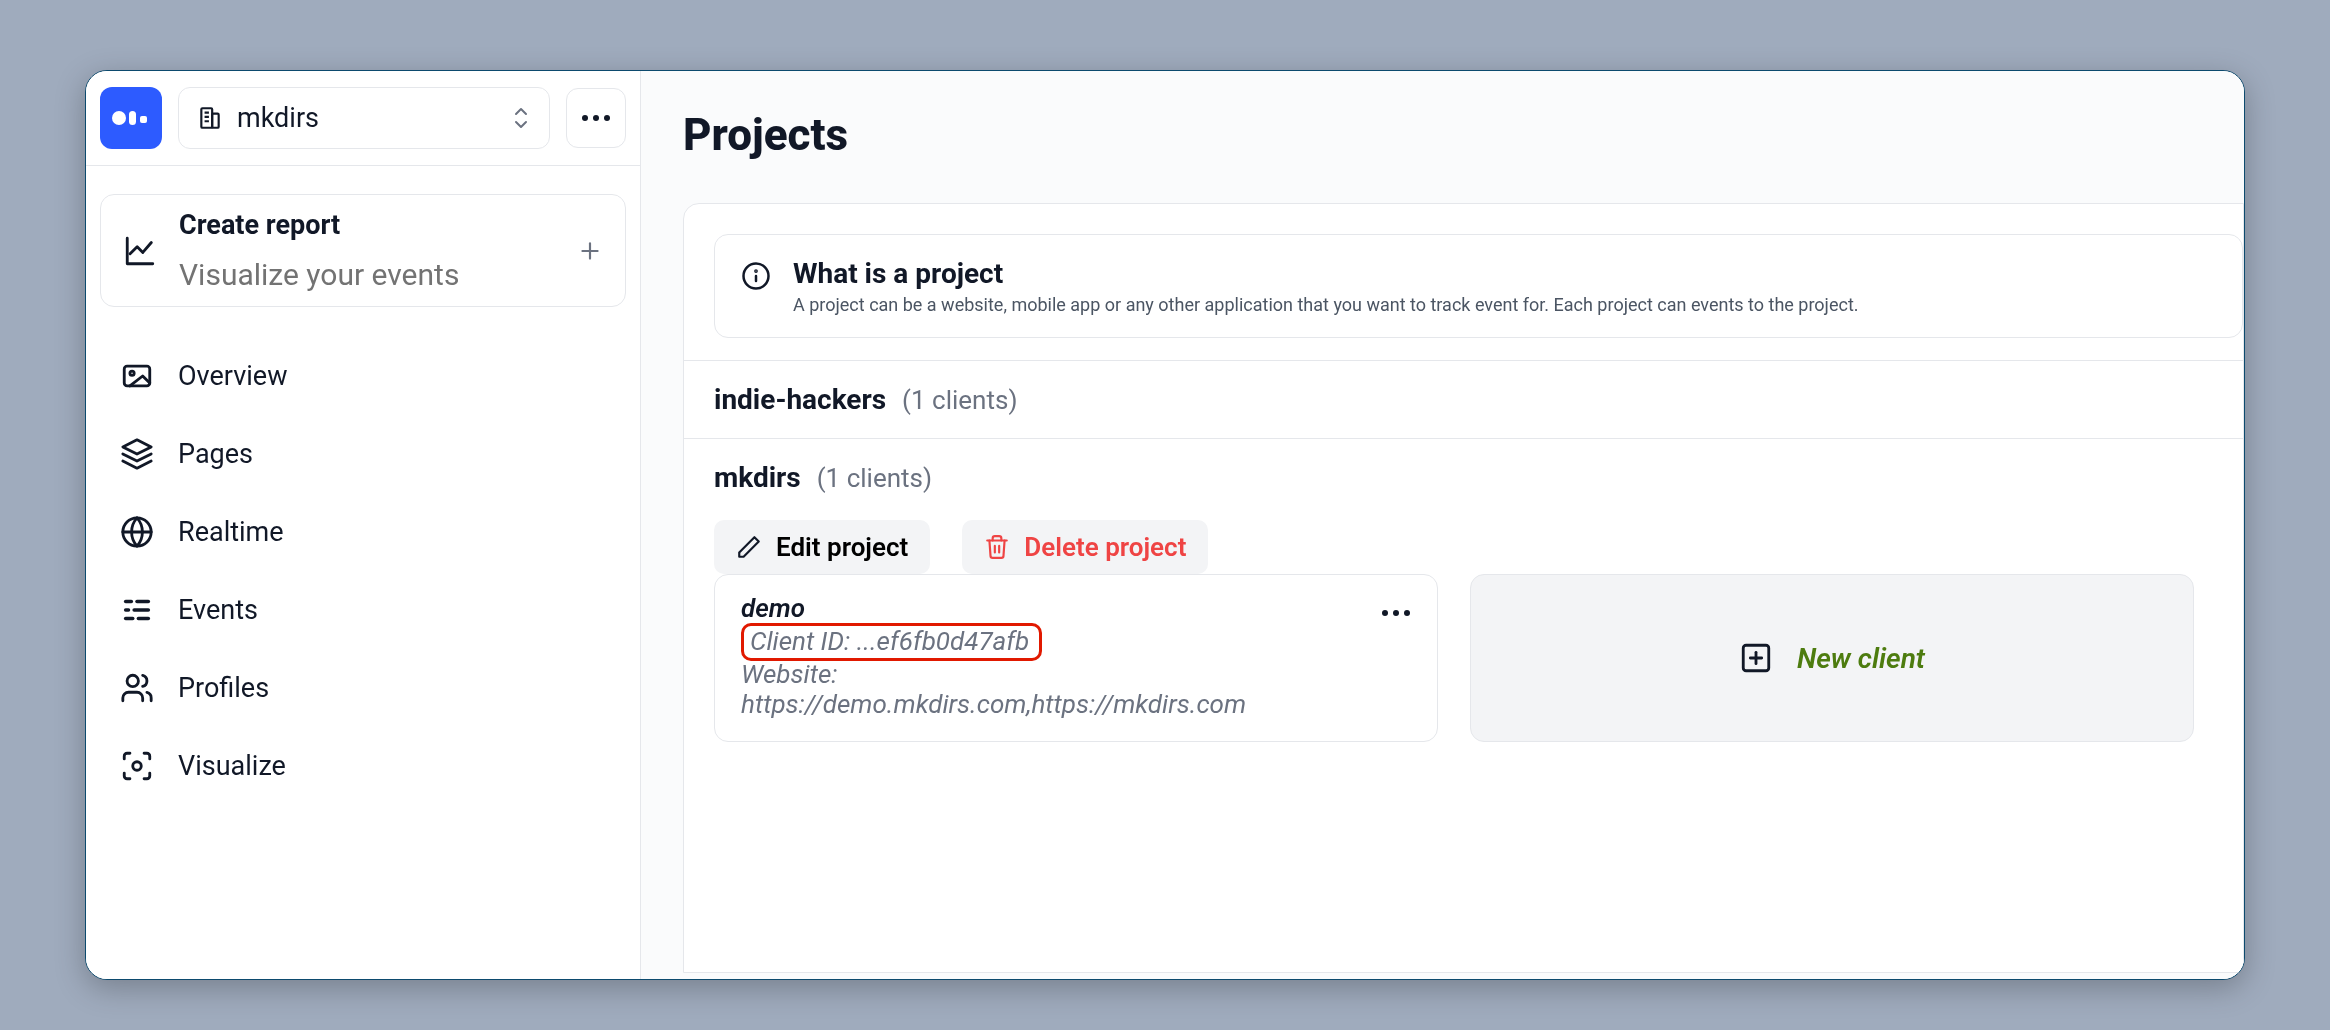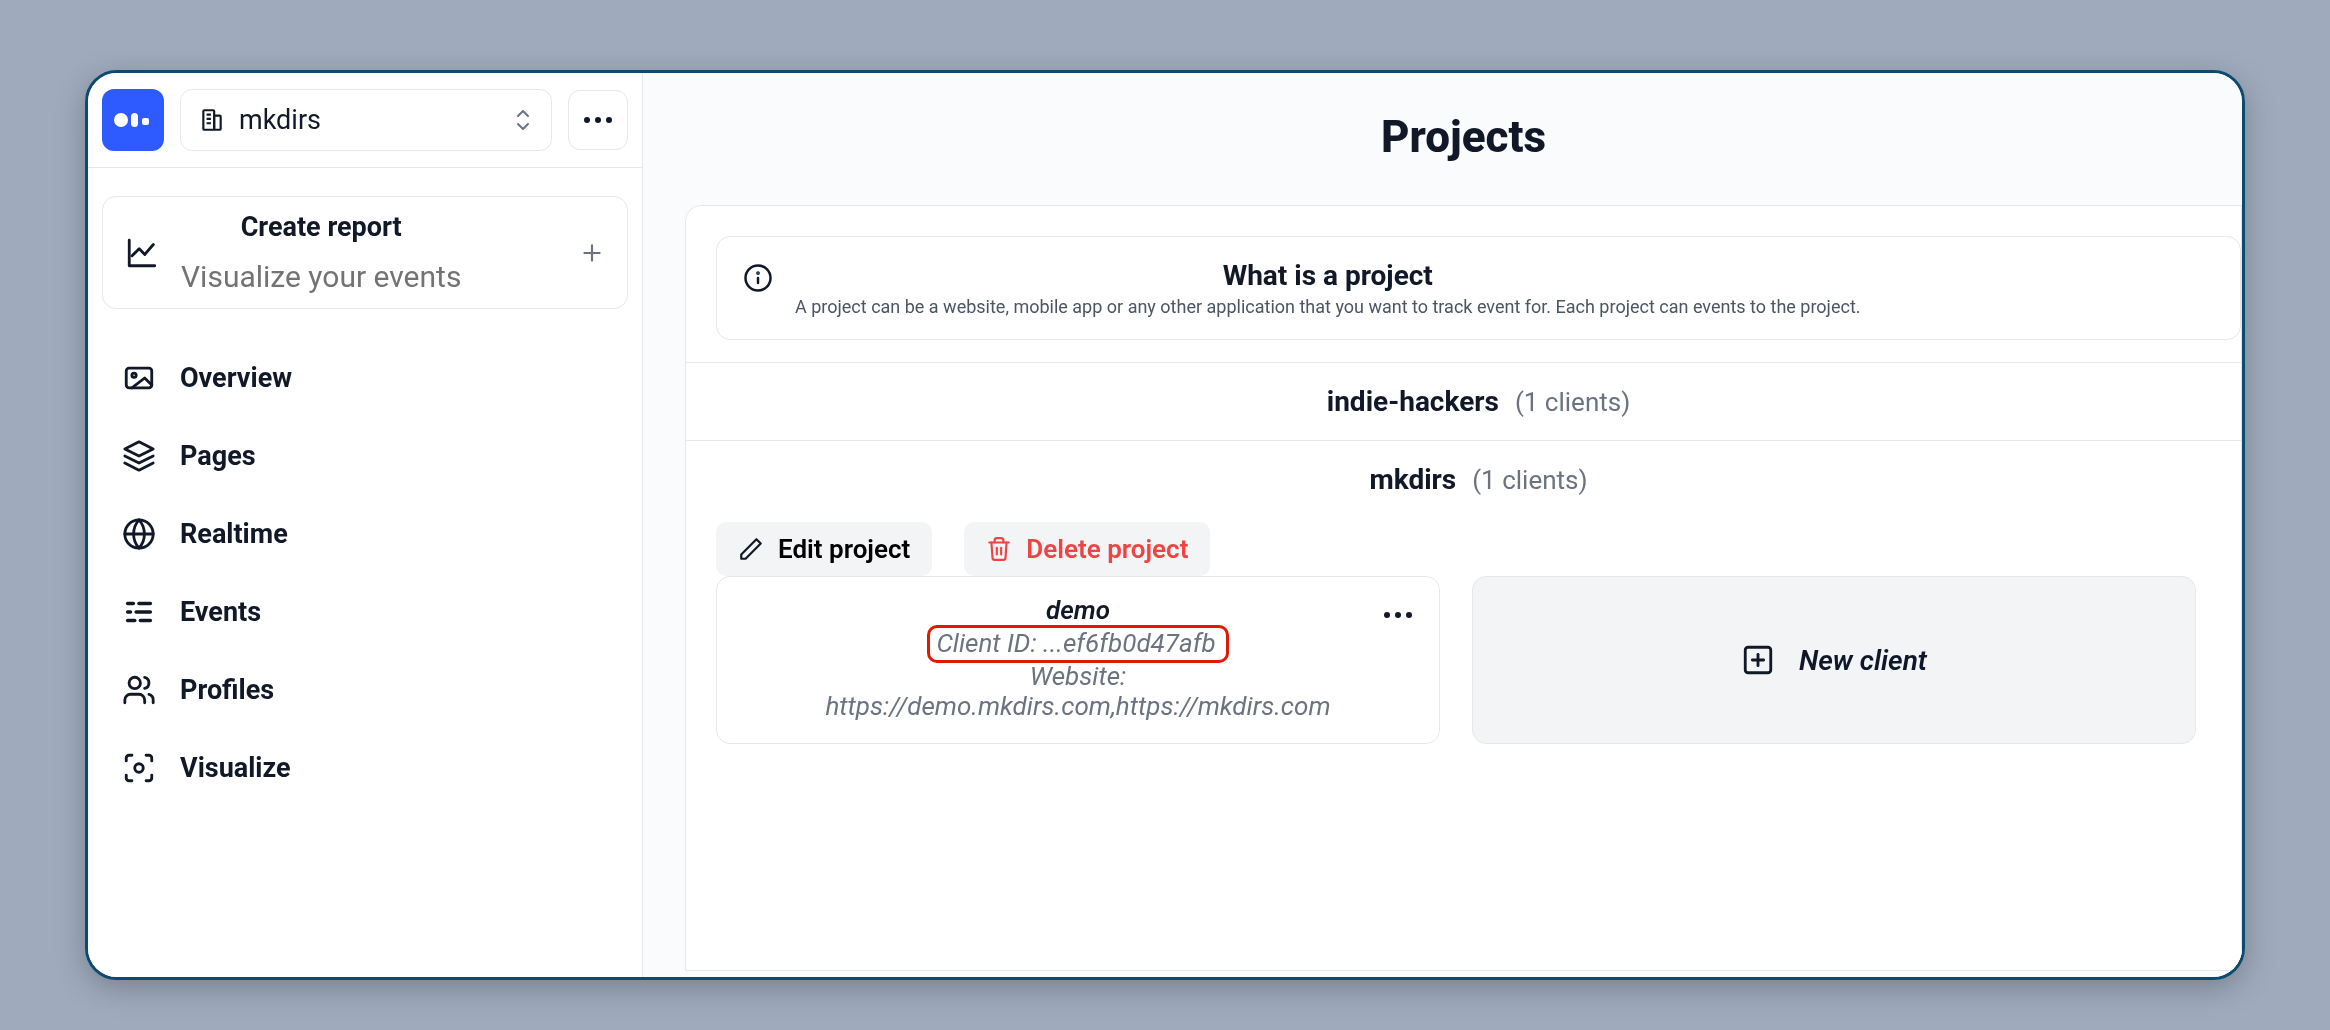"mkdirs" .app-window { border: 3px solid #0c4a6e -> 1px solid #0c4a6e; border-radius: 32px -> 22px; text-align: center -> none }
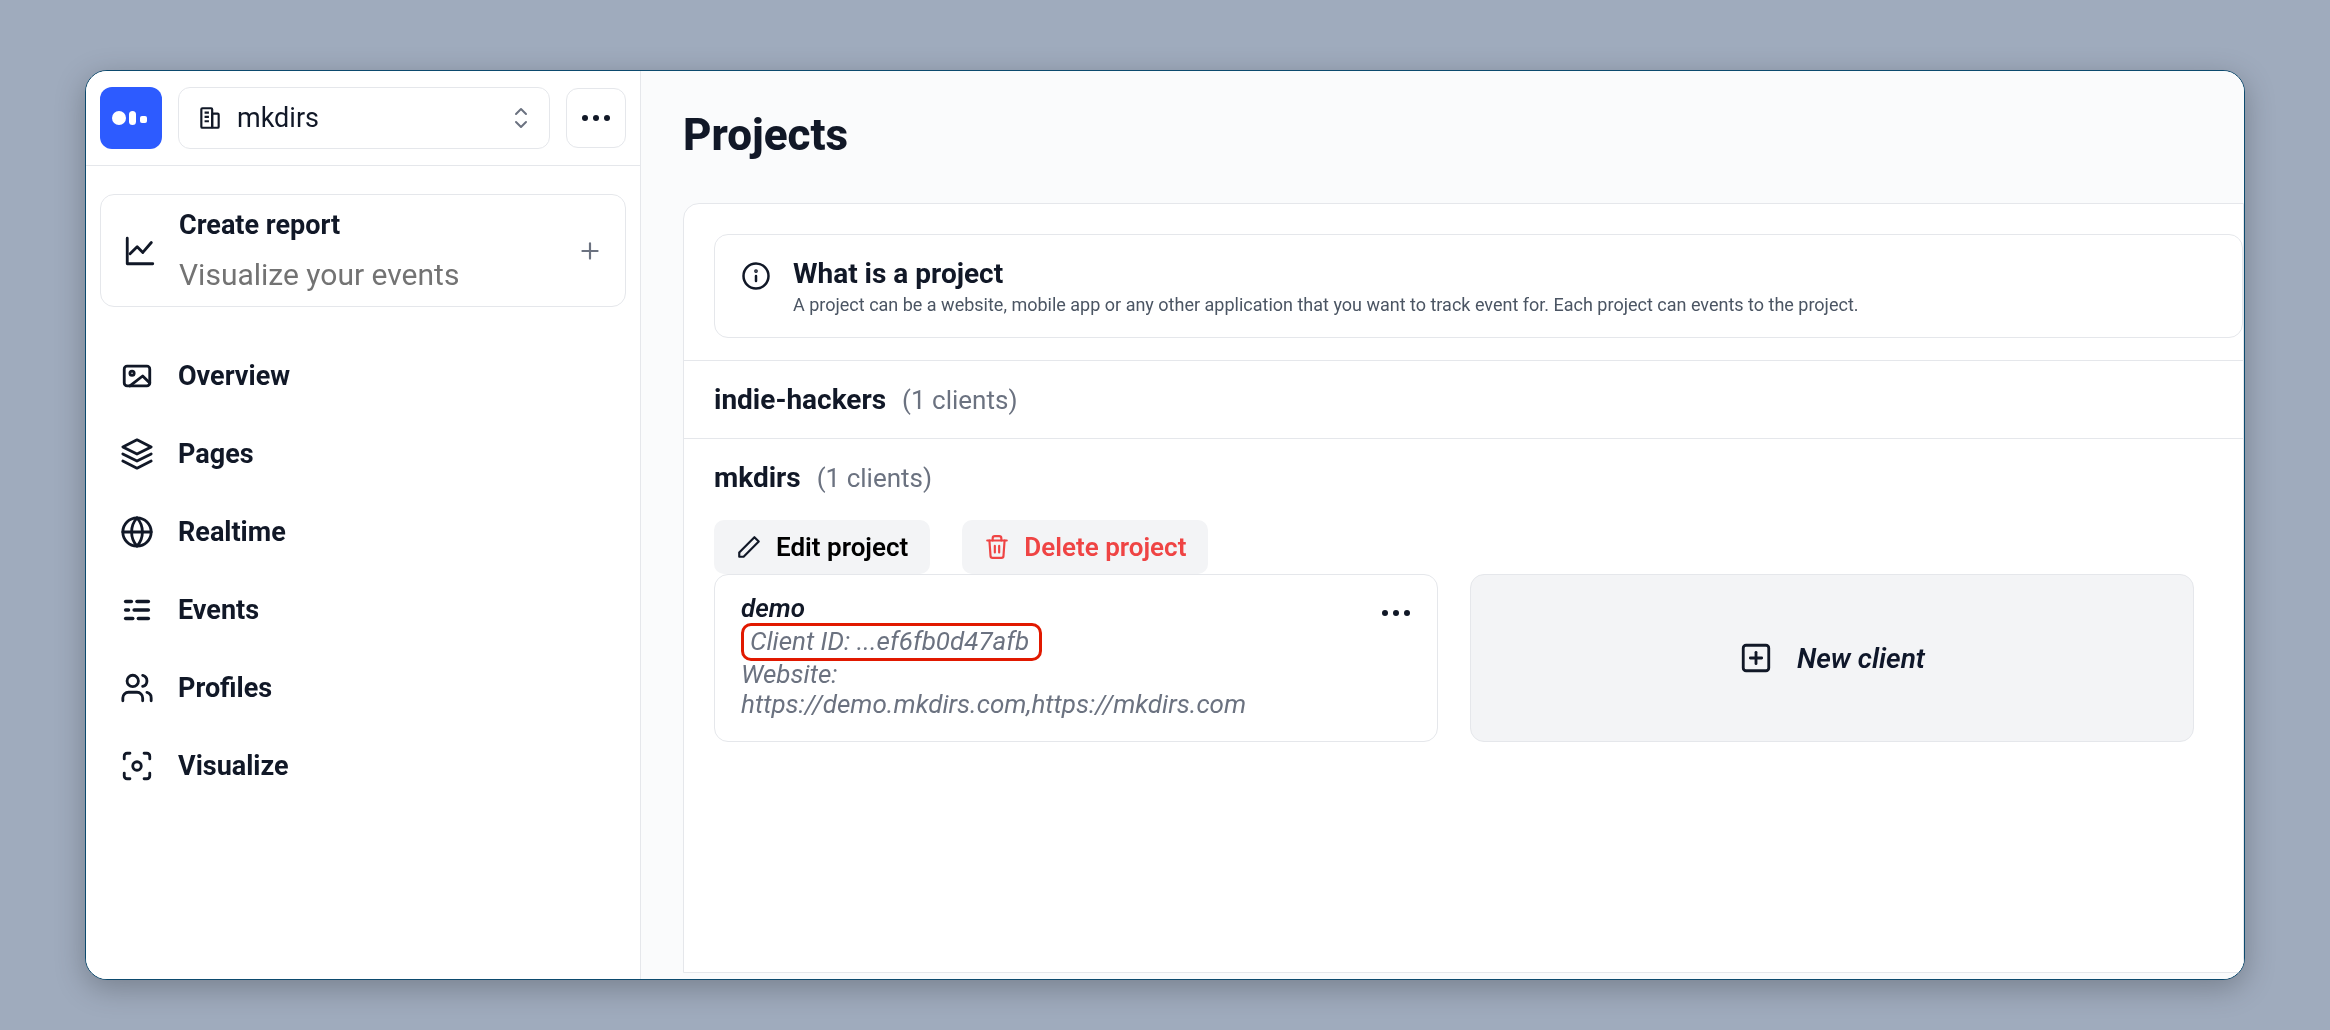"Overview" .nav-item { font-weight: 700 -> 400 }
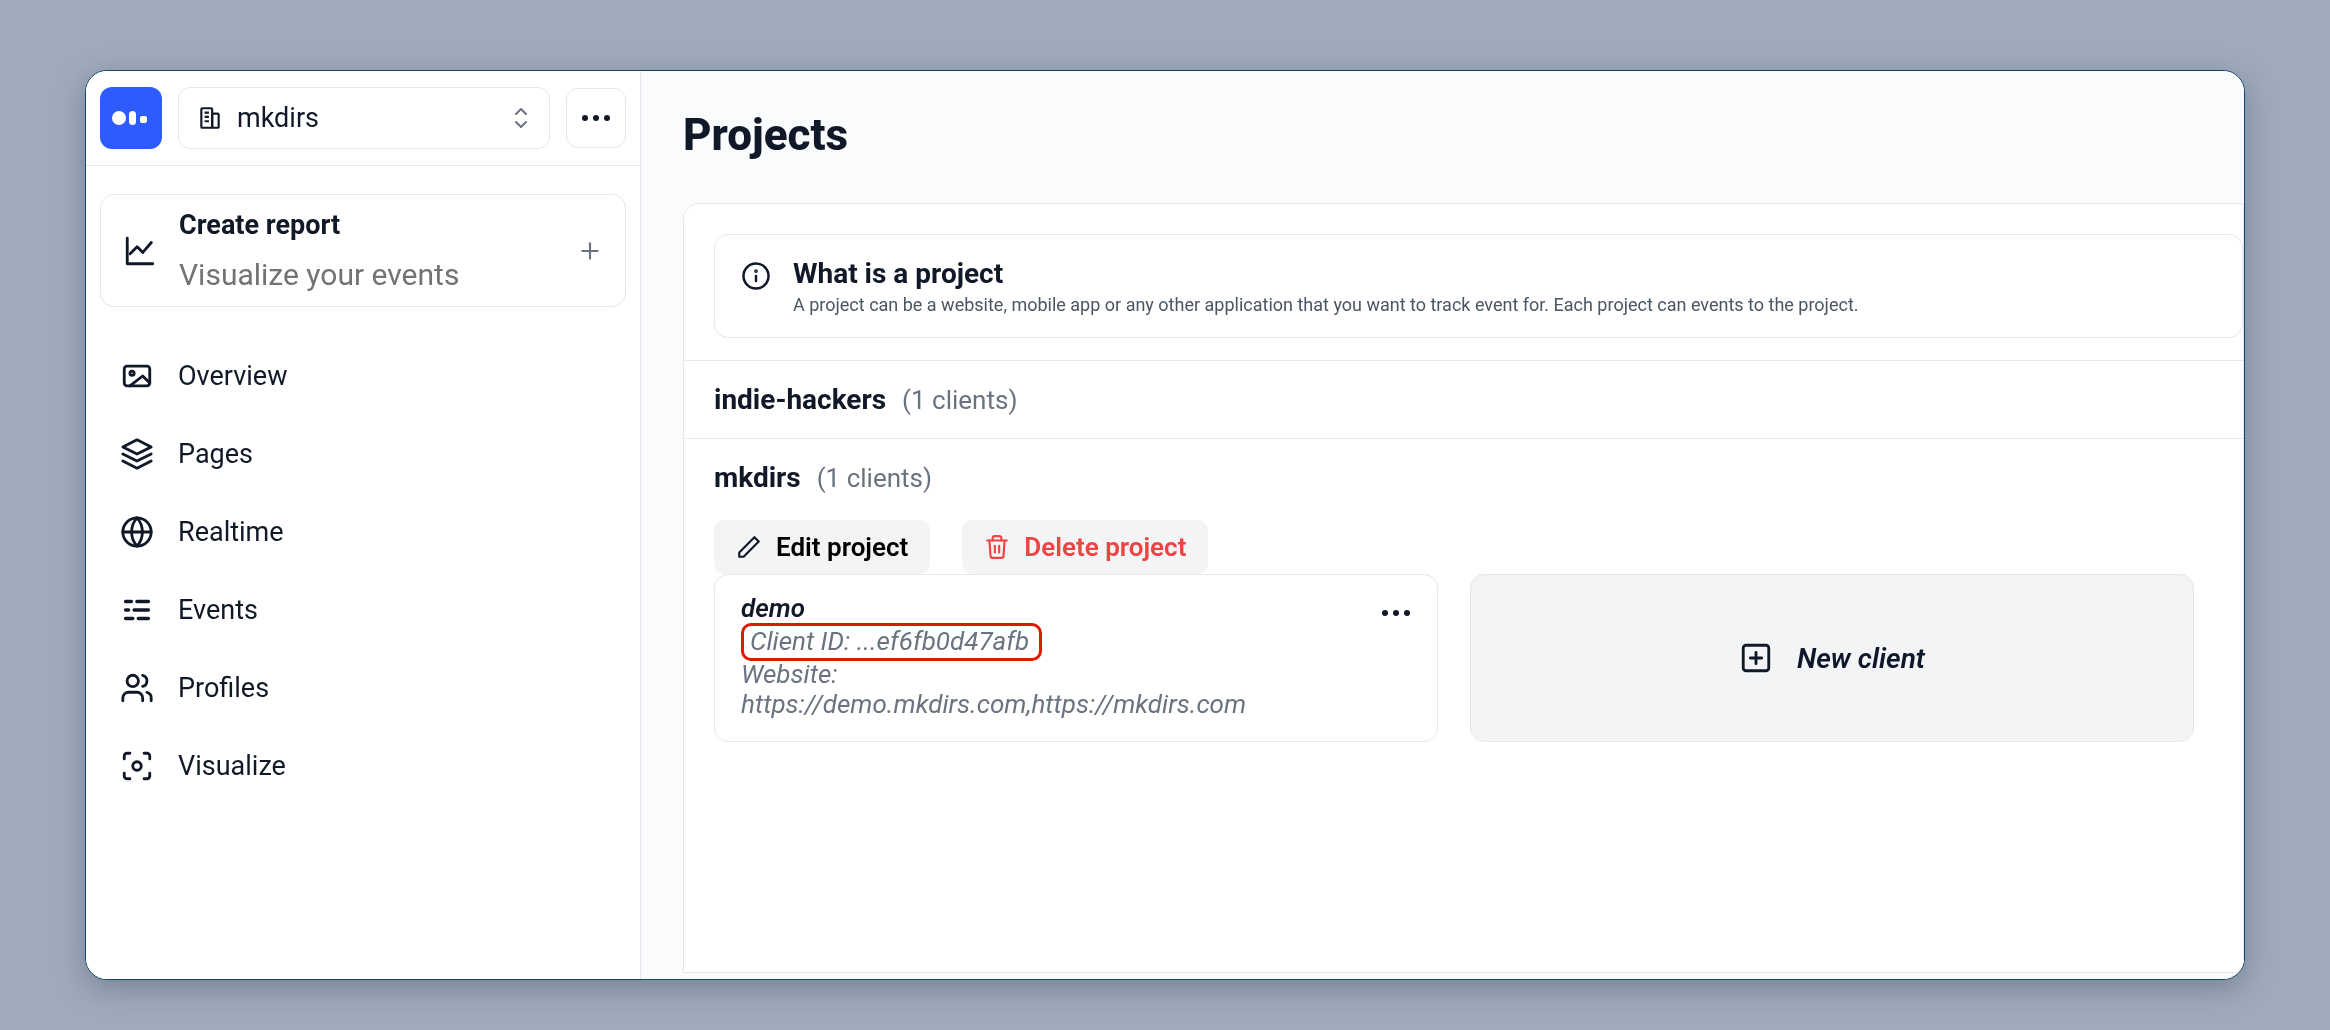"New client" .new-client-card { color: #0f172a -> #4d7c0f }
